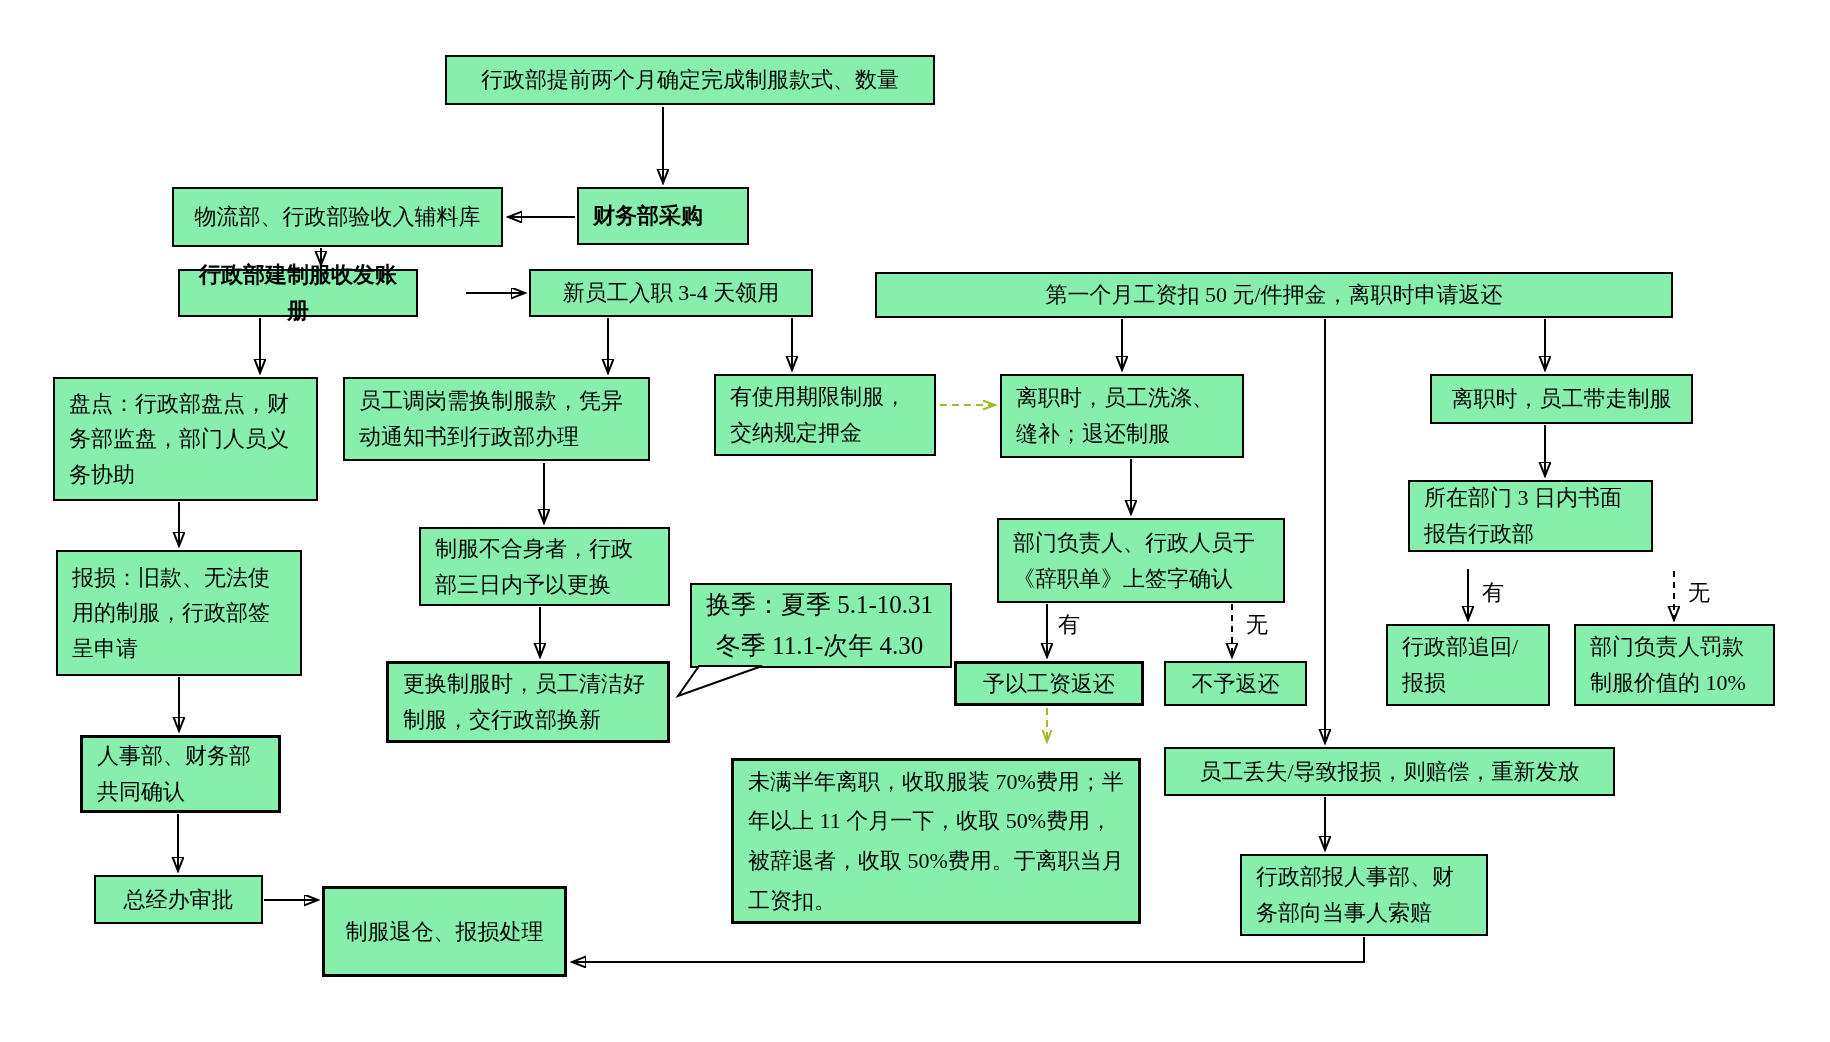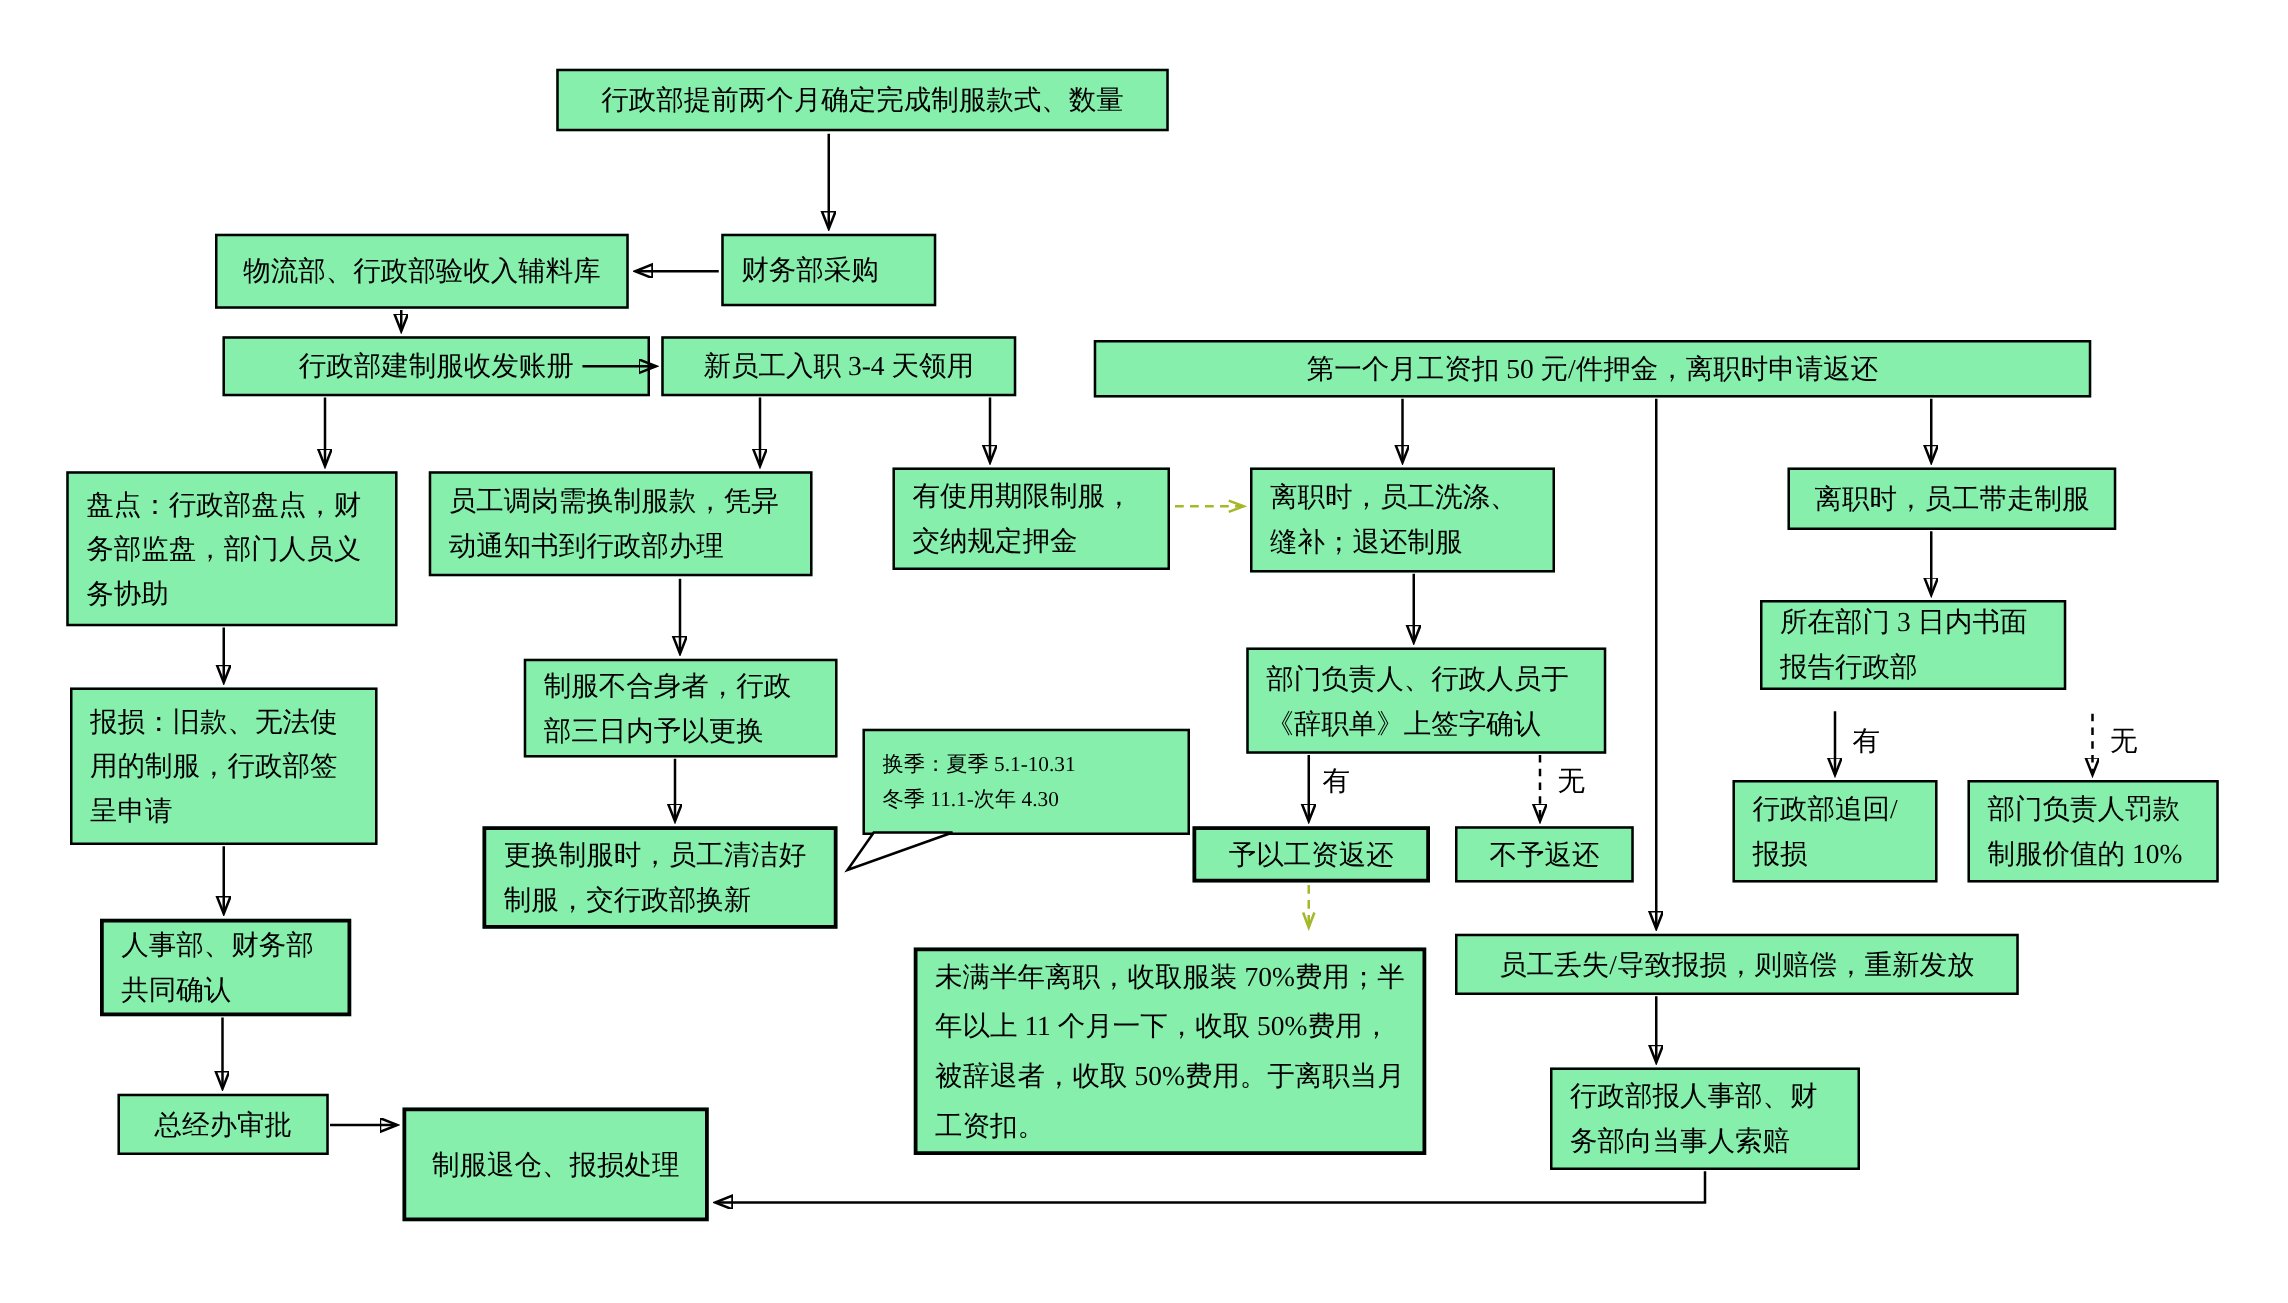"财务部采购" #n-purchase { font-weight: none -> bold }
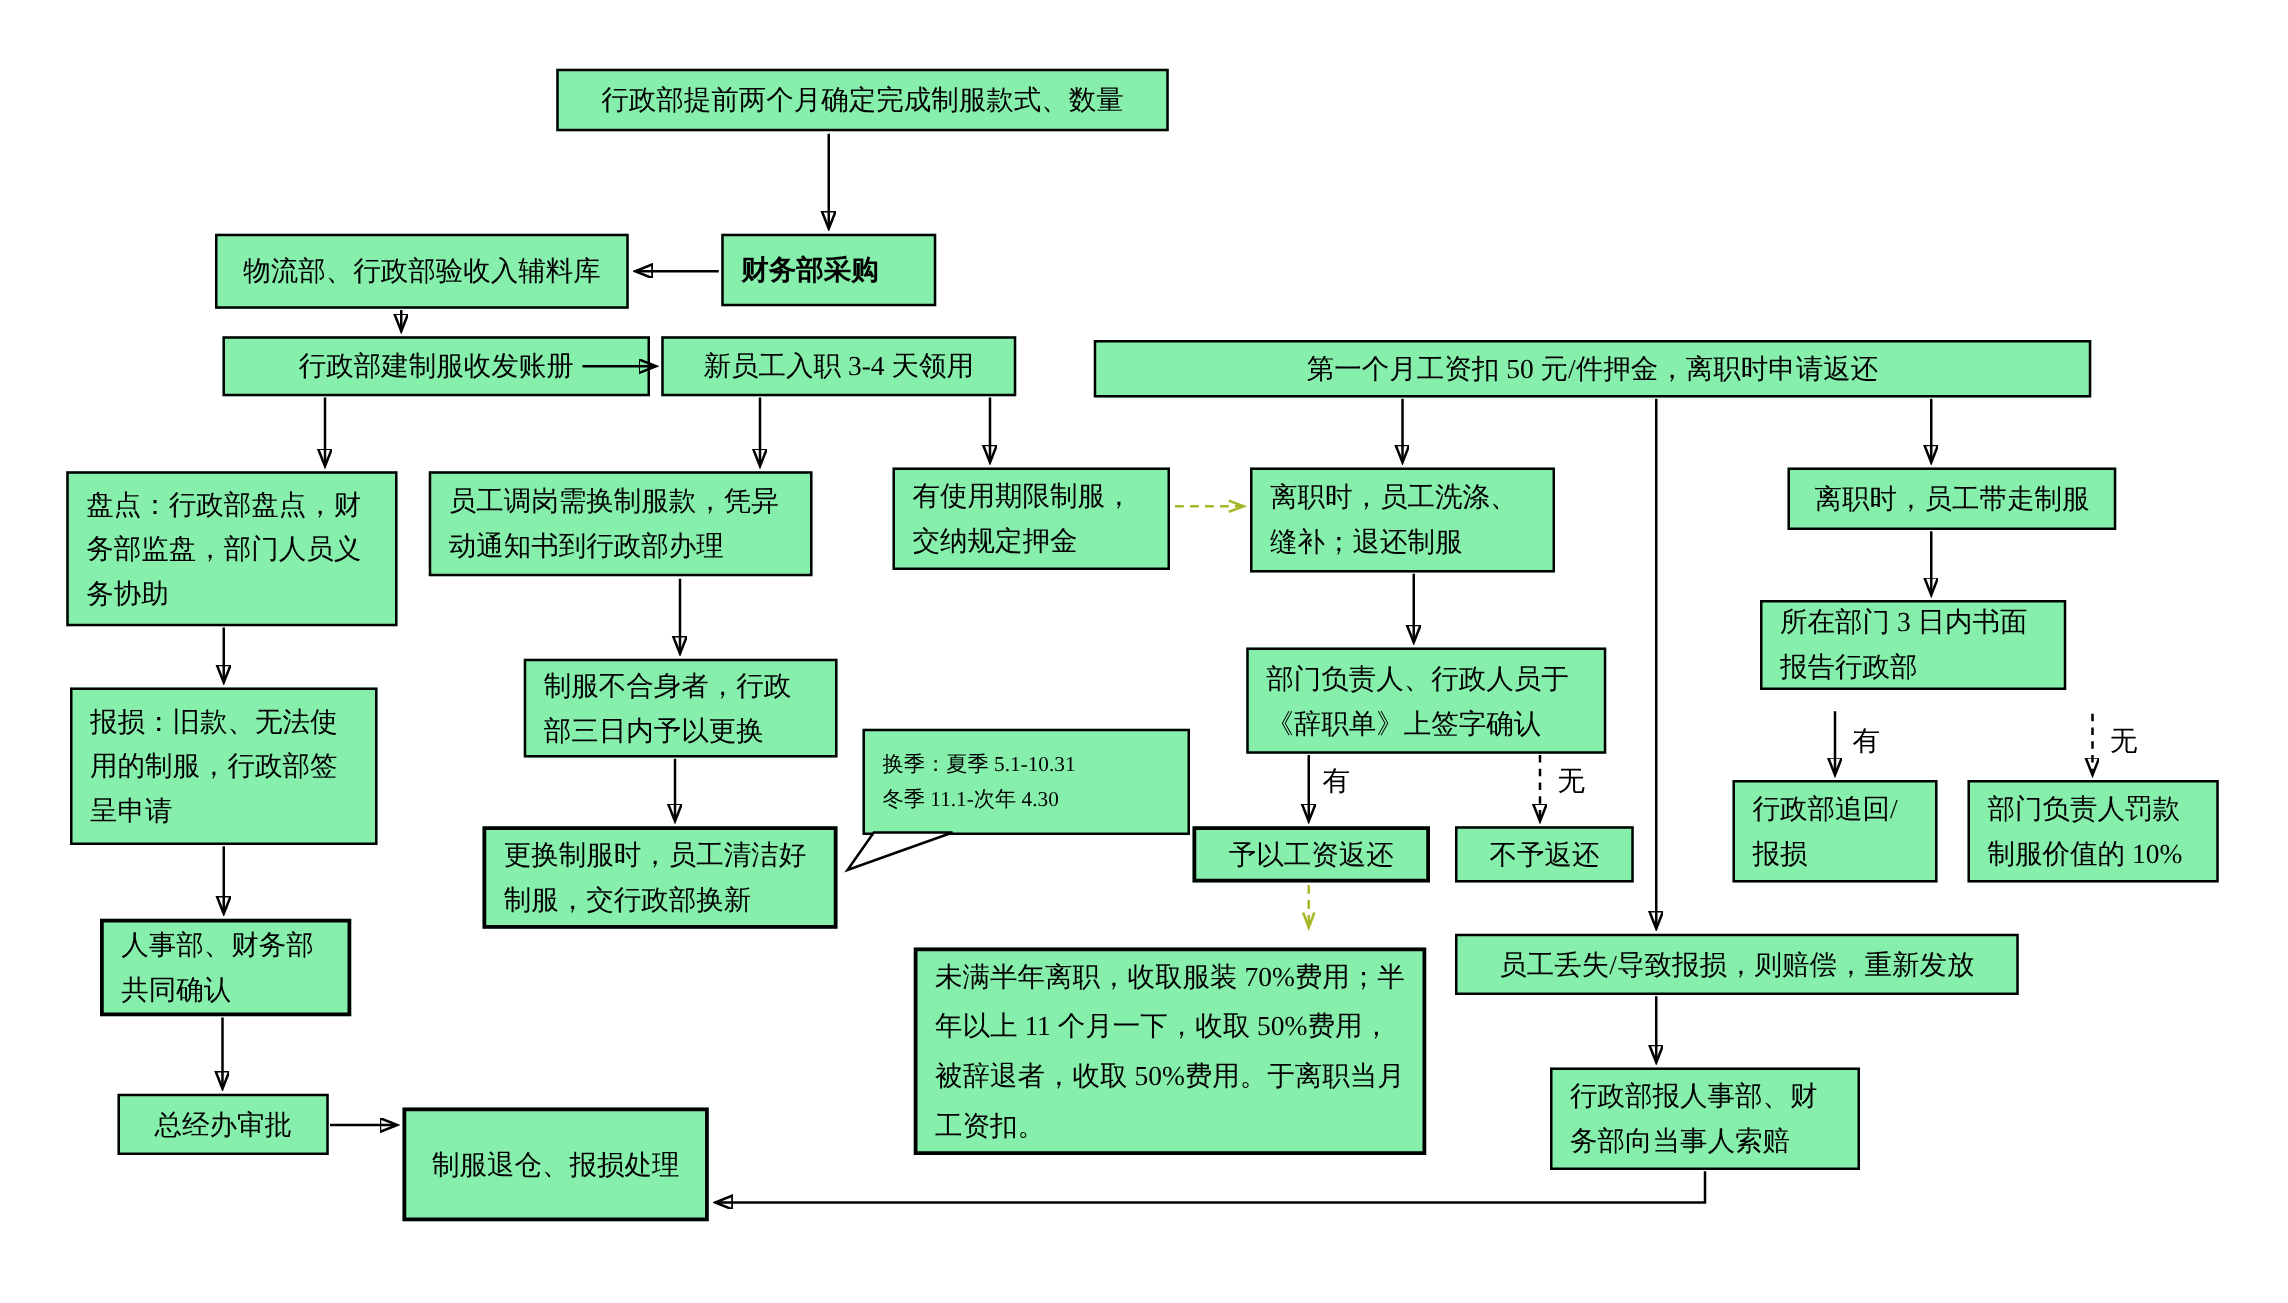"行政部建制服收发账册" #n-ledger { font-weight: none -> bold; width: 342px -> 240px }
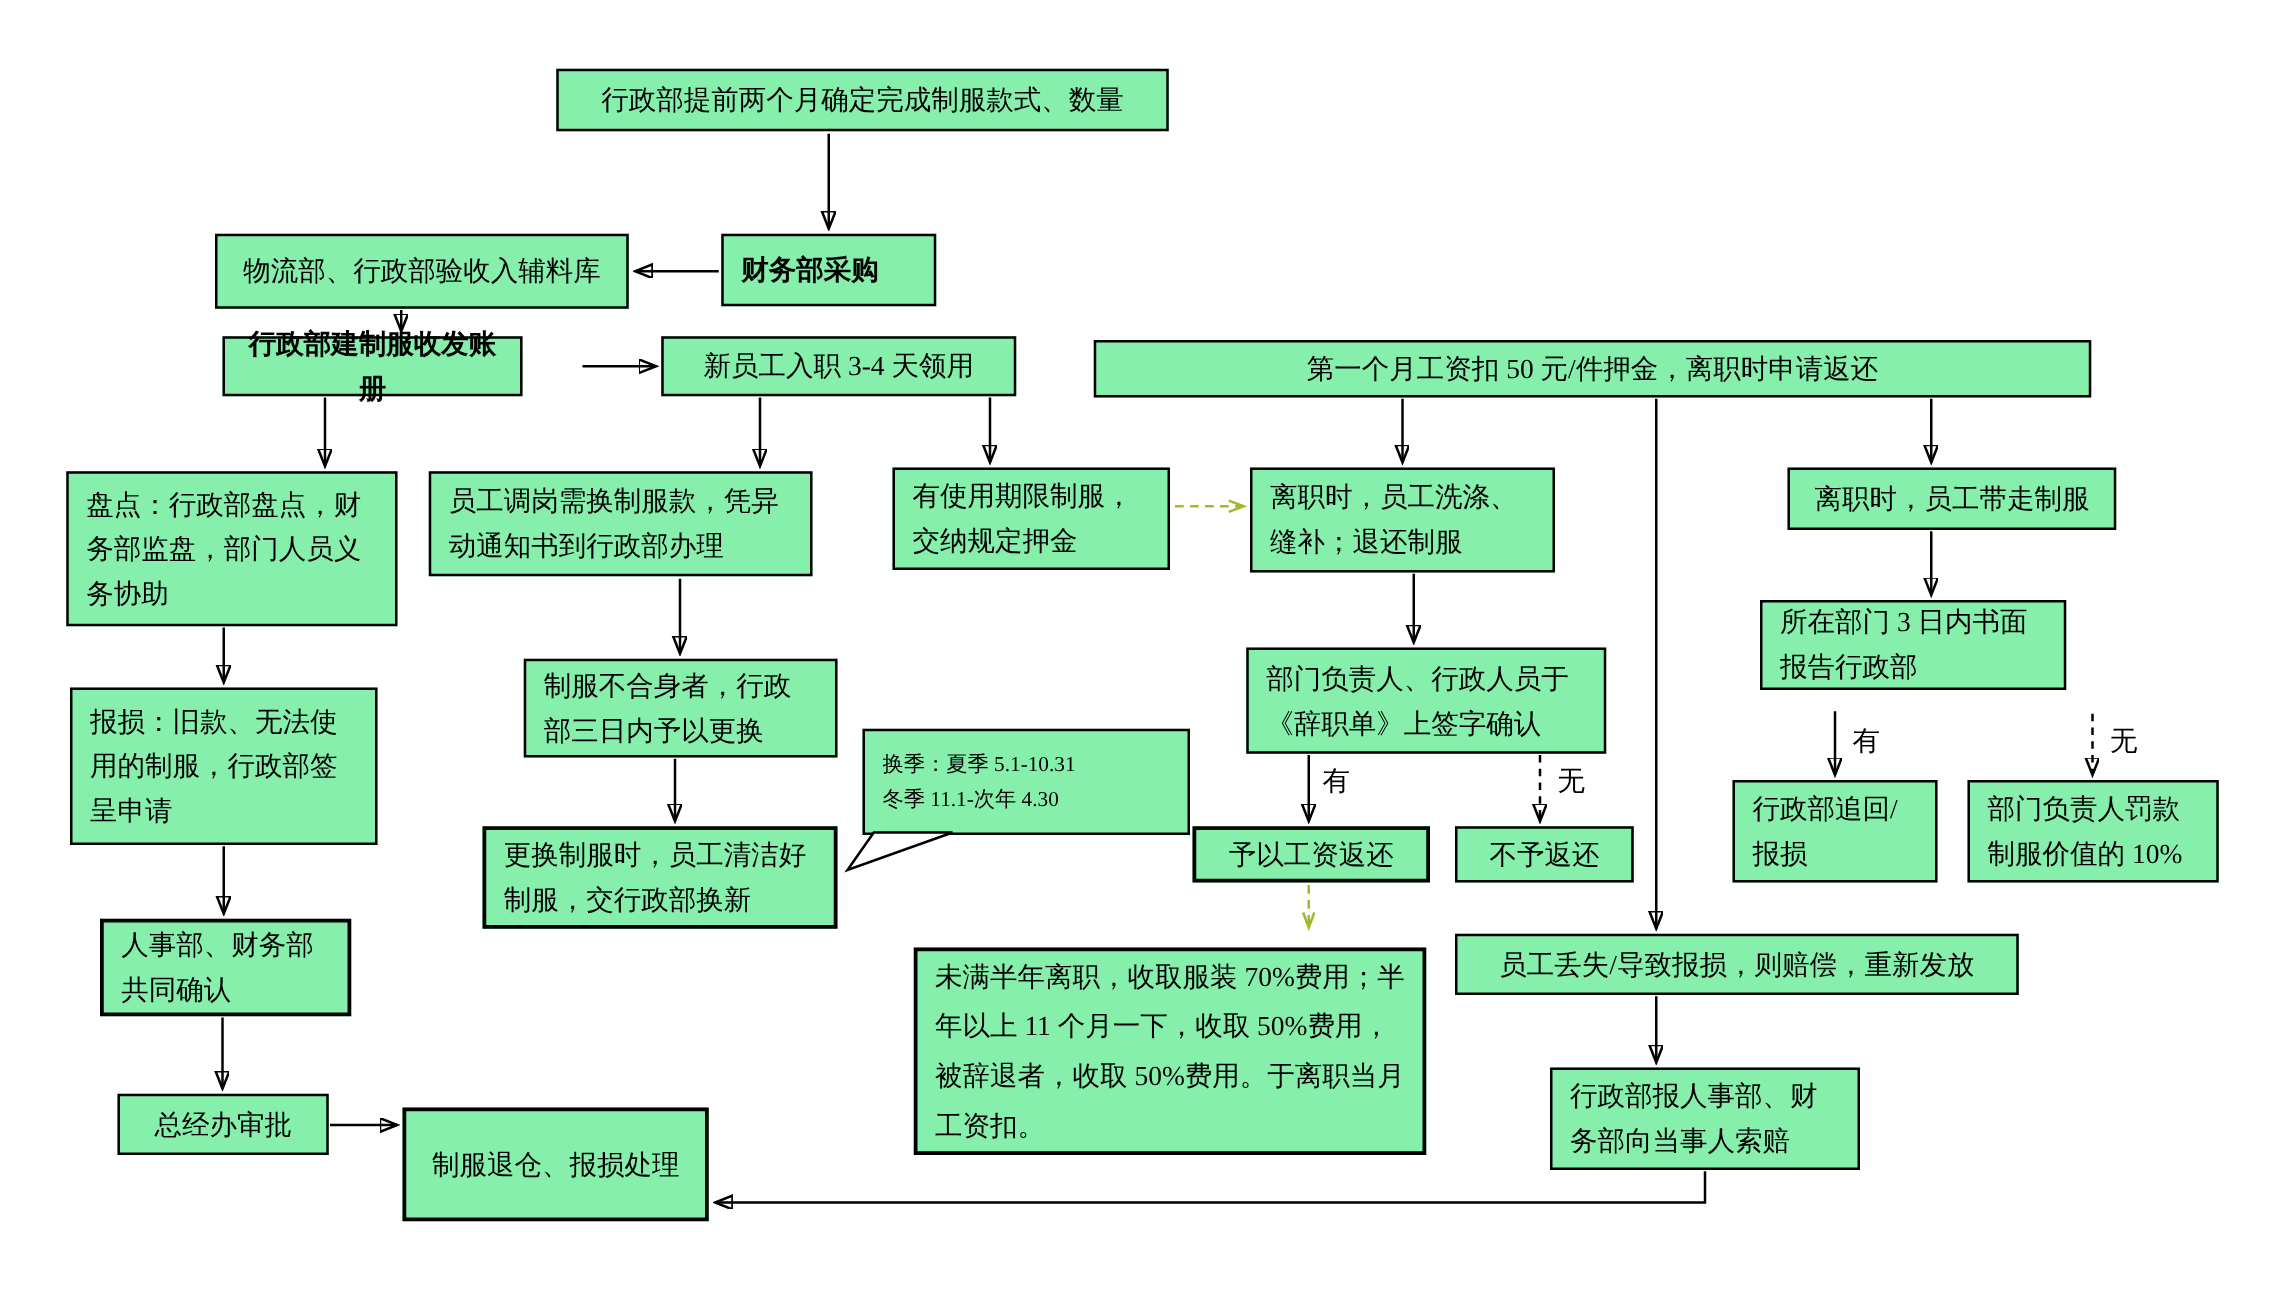"换季：夏季 5.1-10.31" #n-season-note { font-size: 17px -> 25px; text-align: none -> center }
